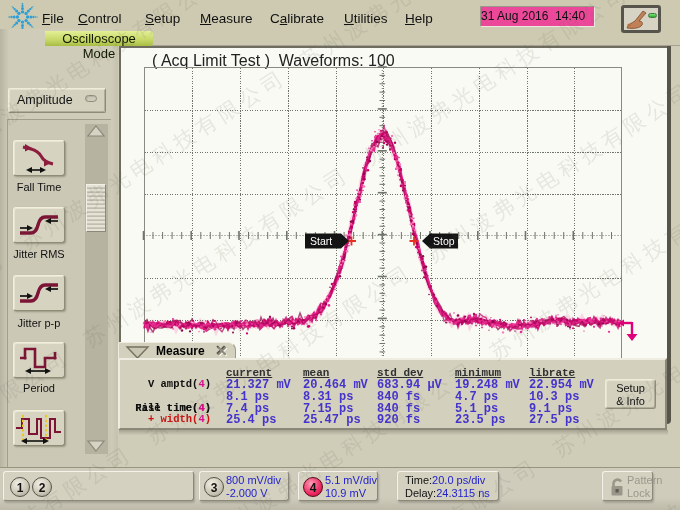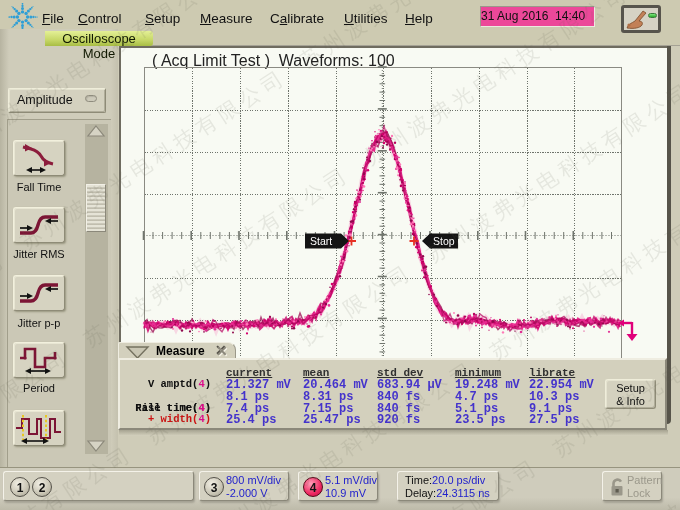"Pattern" div.bpanel { width: 60px -> 51px }
